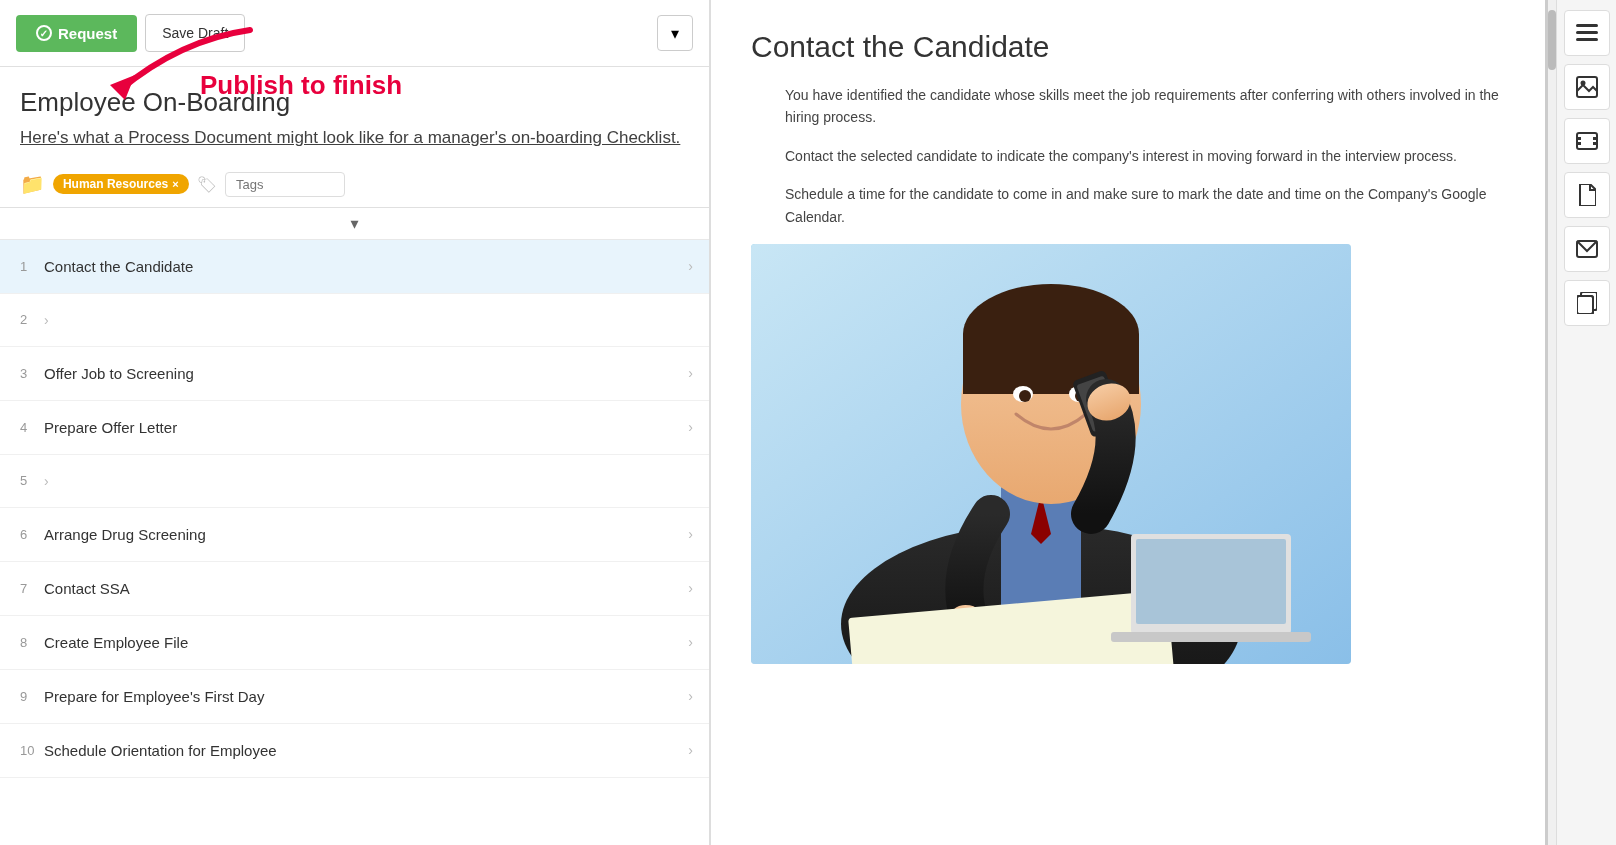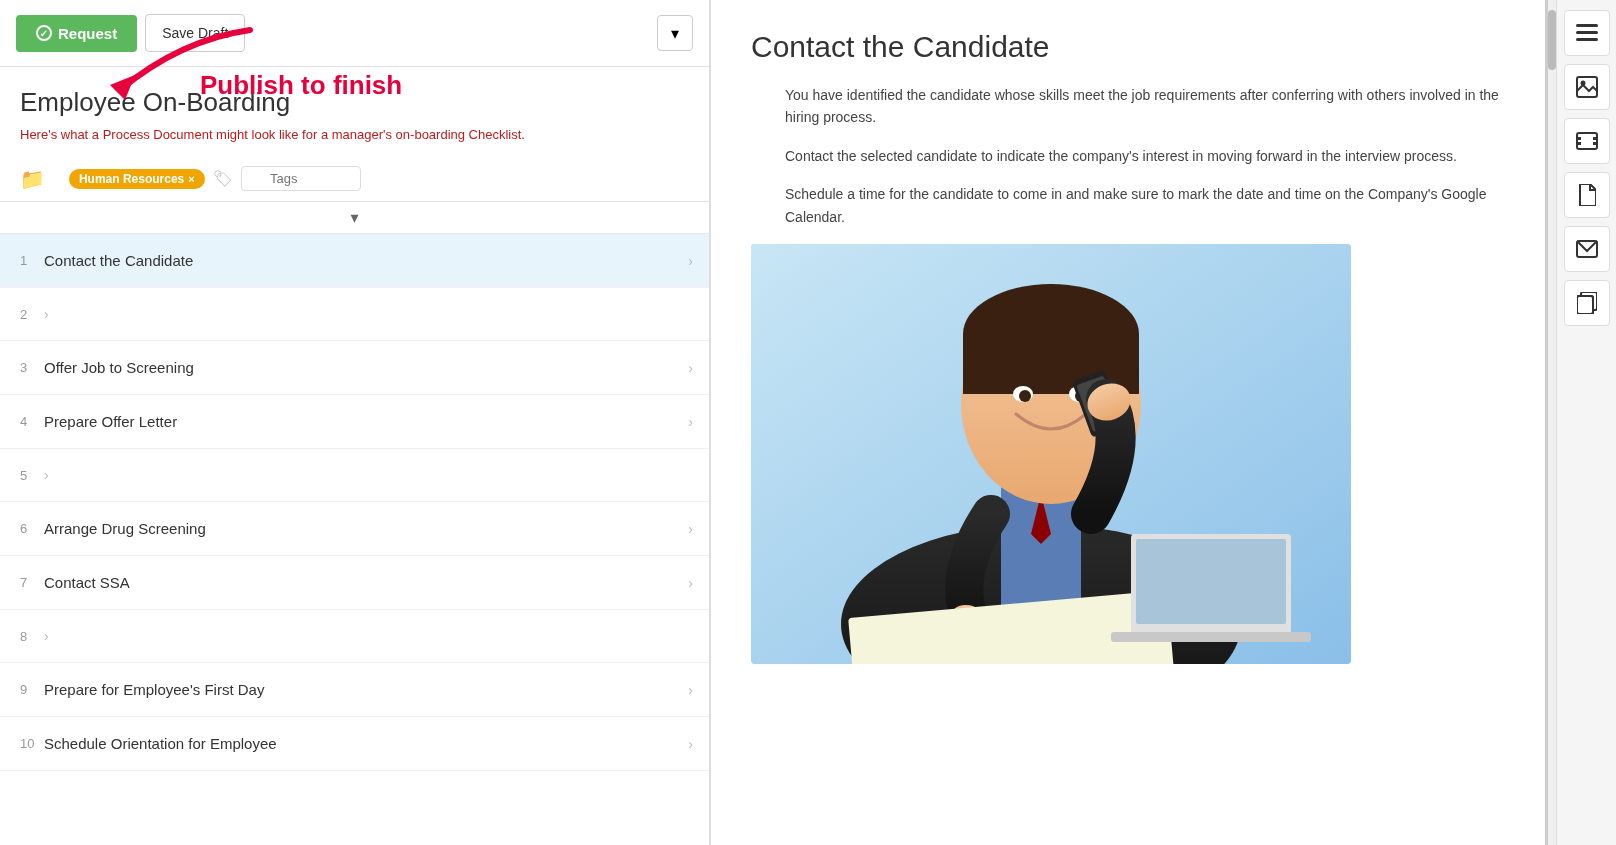"Here's what a Process Document" .doc-description { color: #b91c1c -> #404040; font-size: 13px -> 17px; text-decoration: none -> underline }
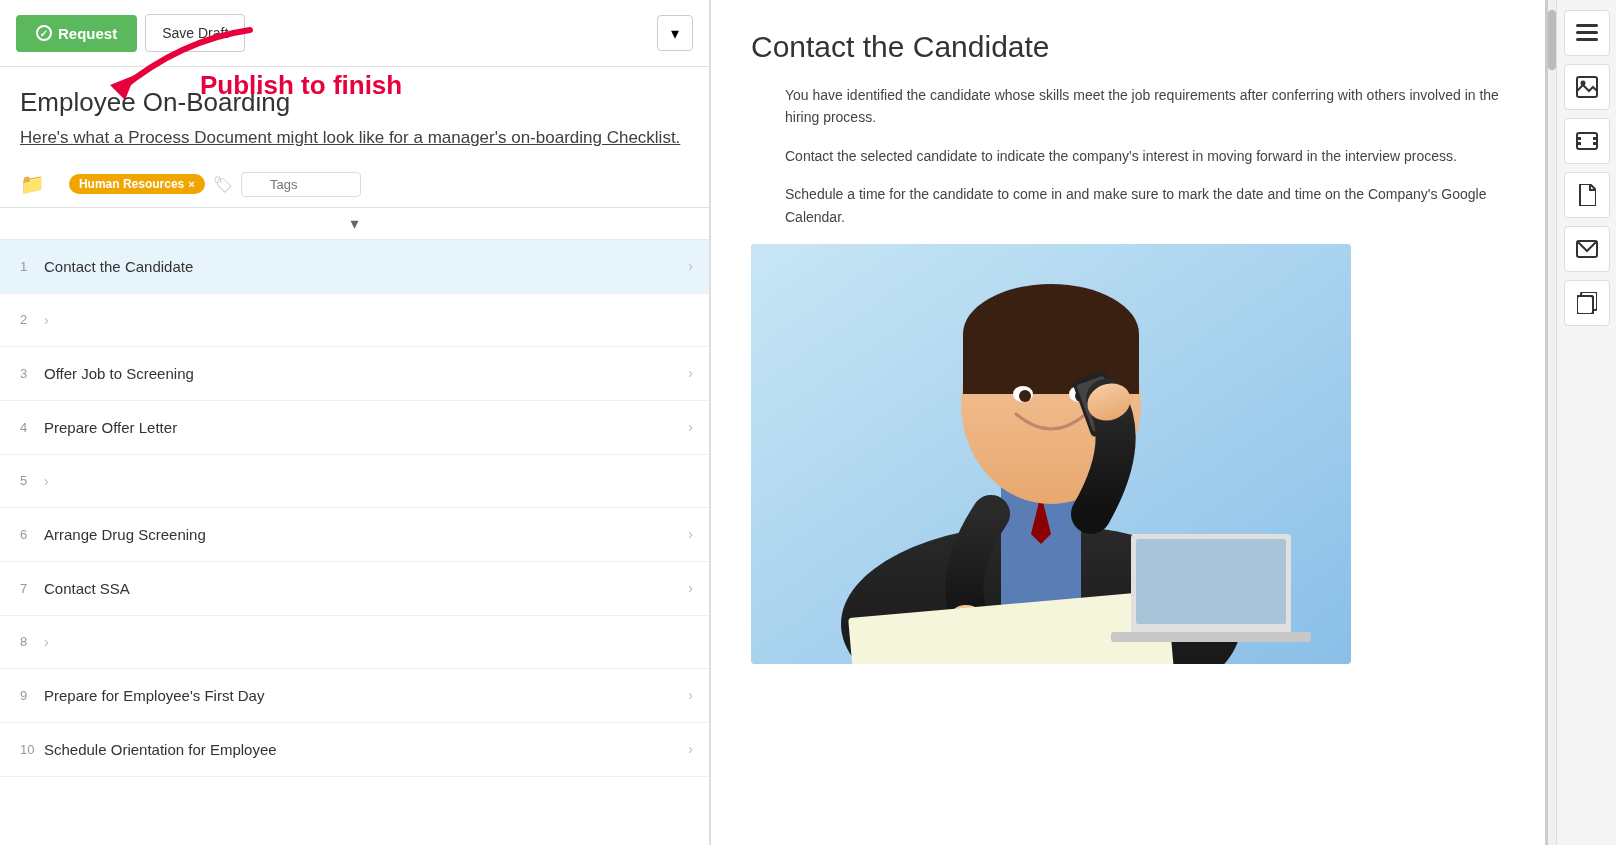"Human Resources" .tag-badge { margin-left: 16px -> none }
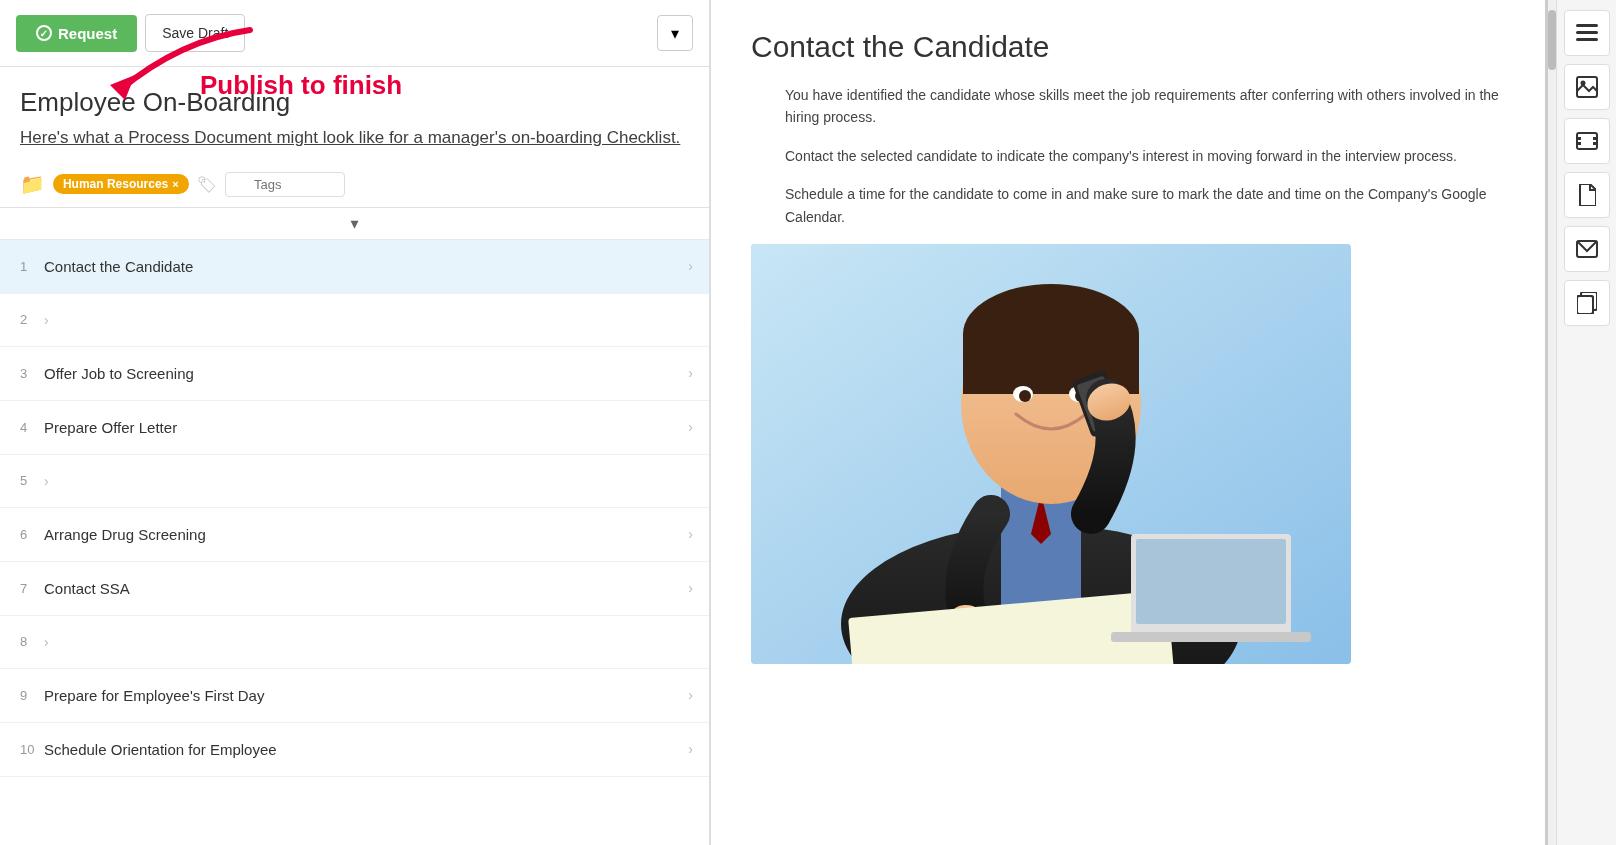"Tags" .tags-input { padding: 4px 28px -> 4px 10px }
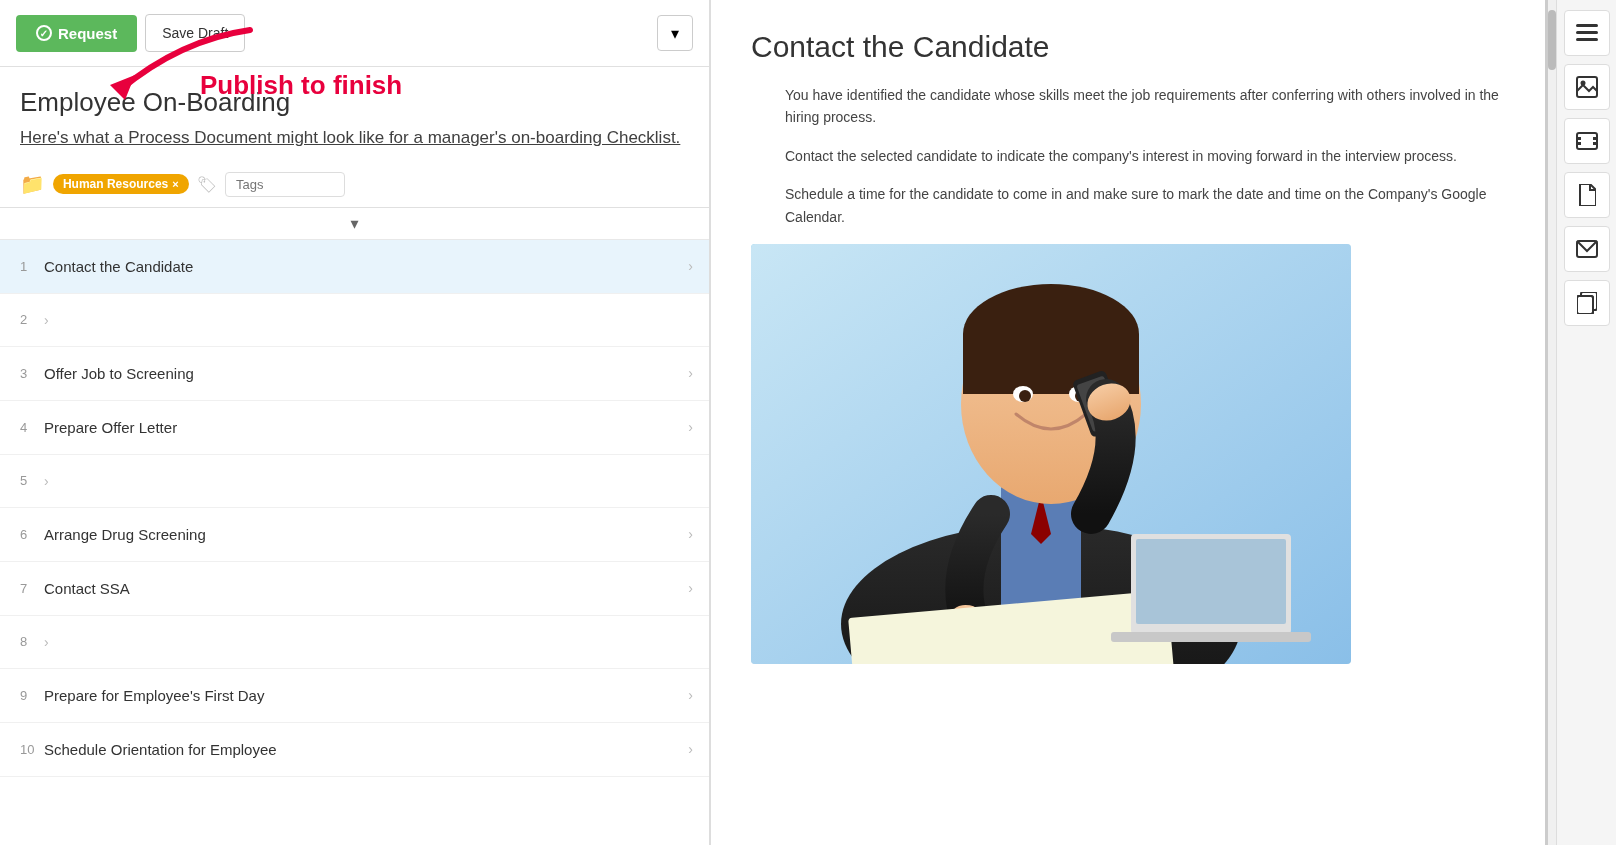"Create Employee File" span.item-label { html: none -> <span>Create Employee File</span> }
